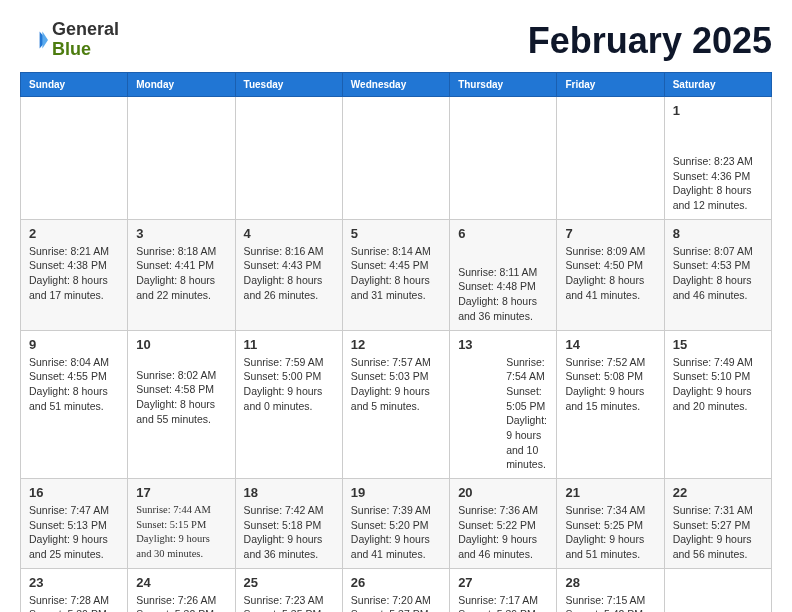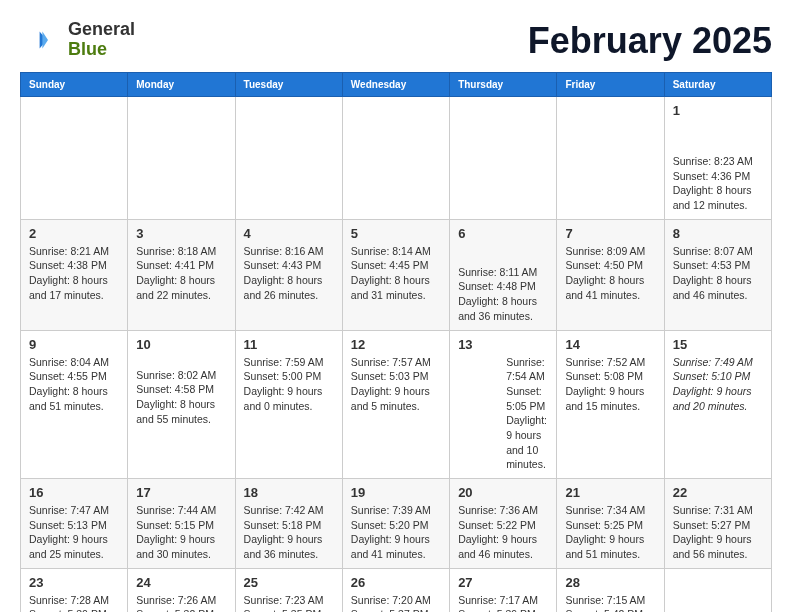"General" .logo-text { margin-left: 16px -> none }
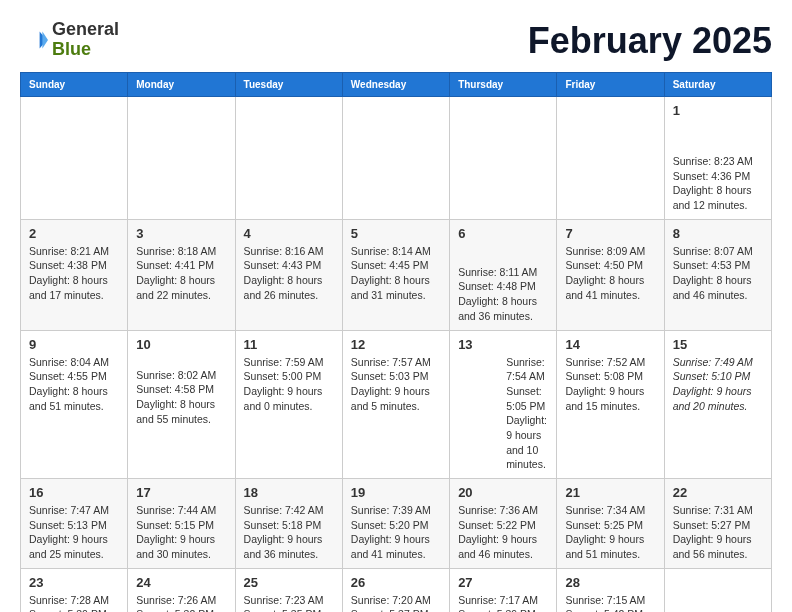"Sunrise: 7:49 AM" div.day-info { font-style: italic -> none }
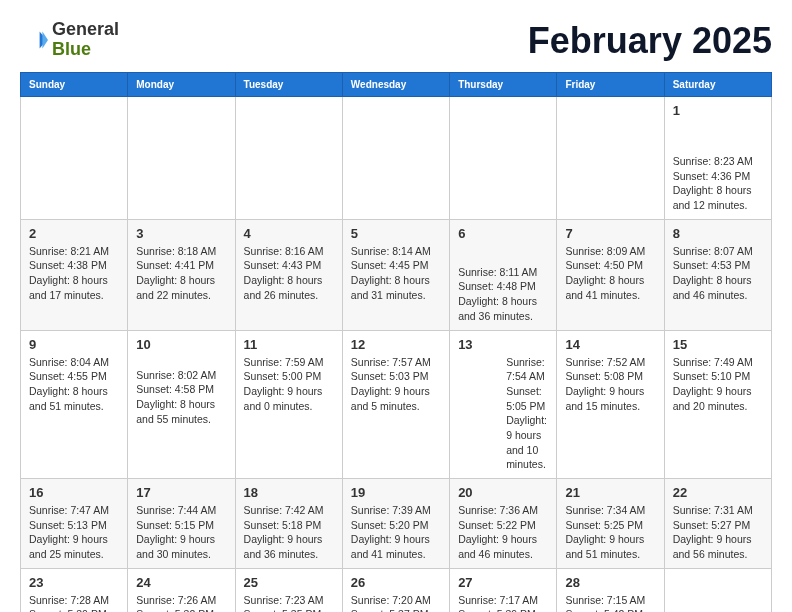"Sunrise: 7:44 AM" div.day-info { font-family: none -> Liberation Serif, serif }
